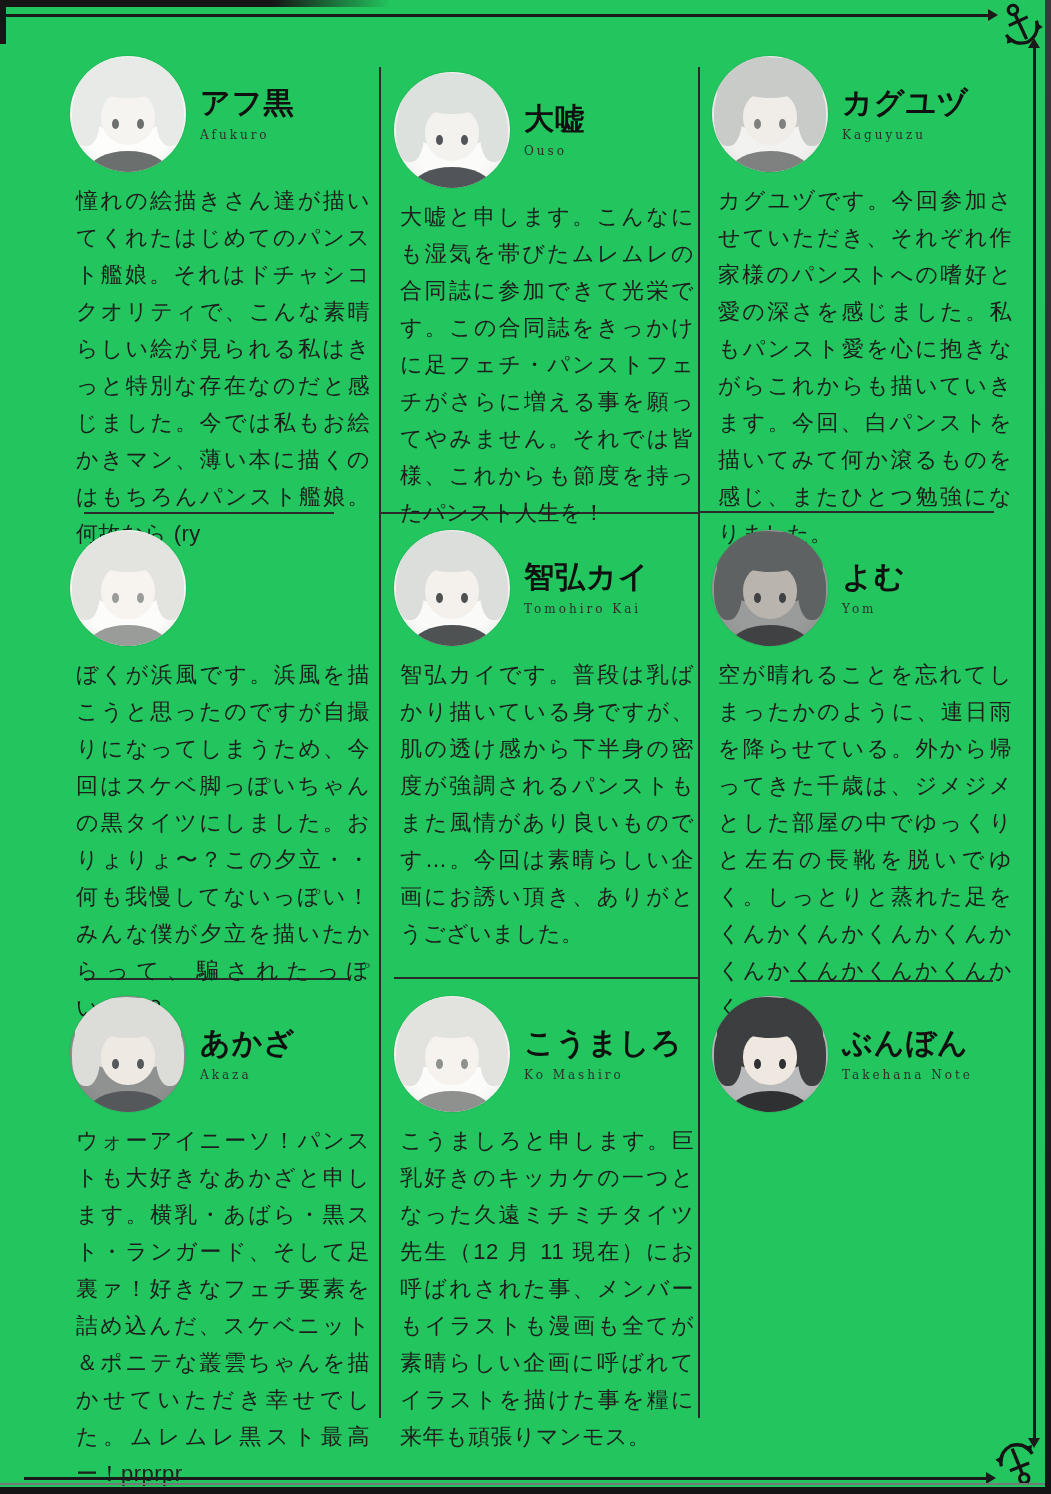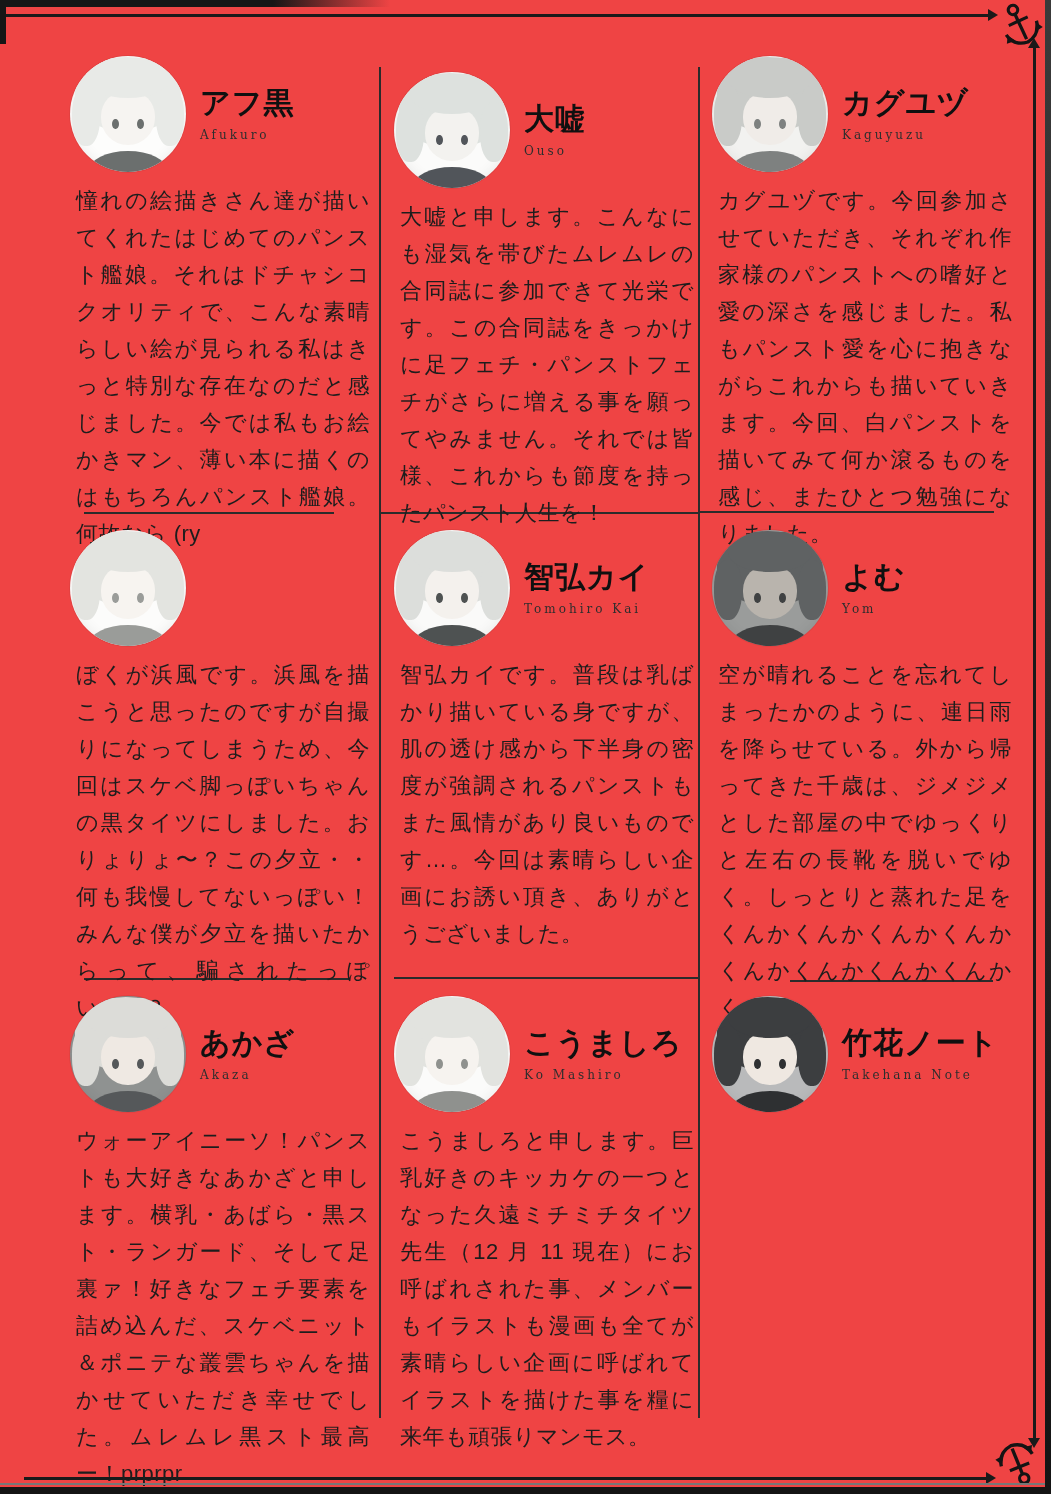"アフ黒" .page { background: #ef4444 -> #22c55e }
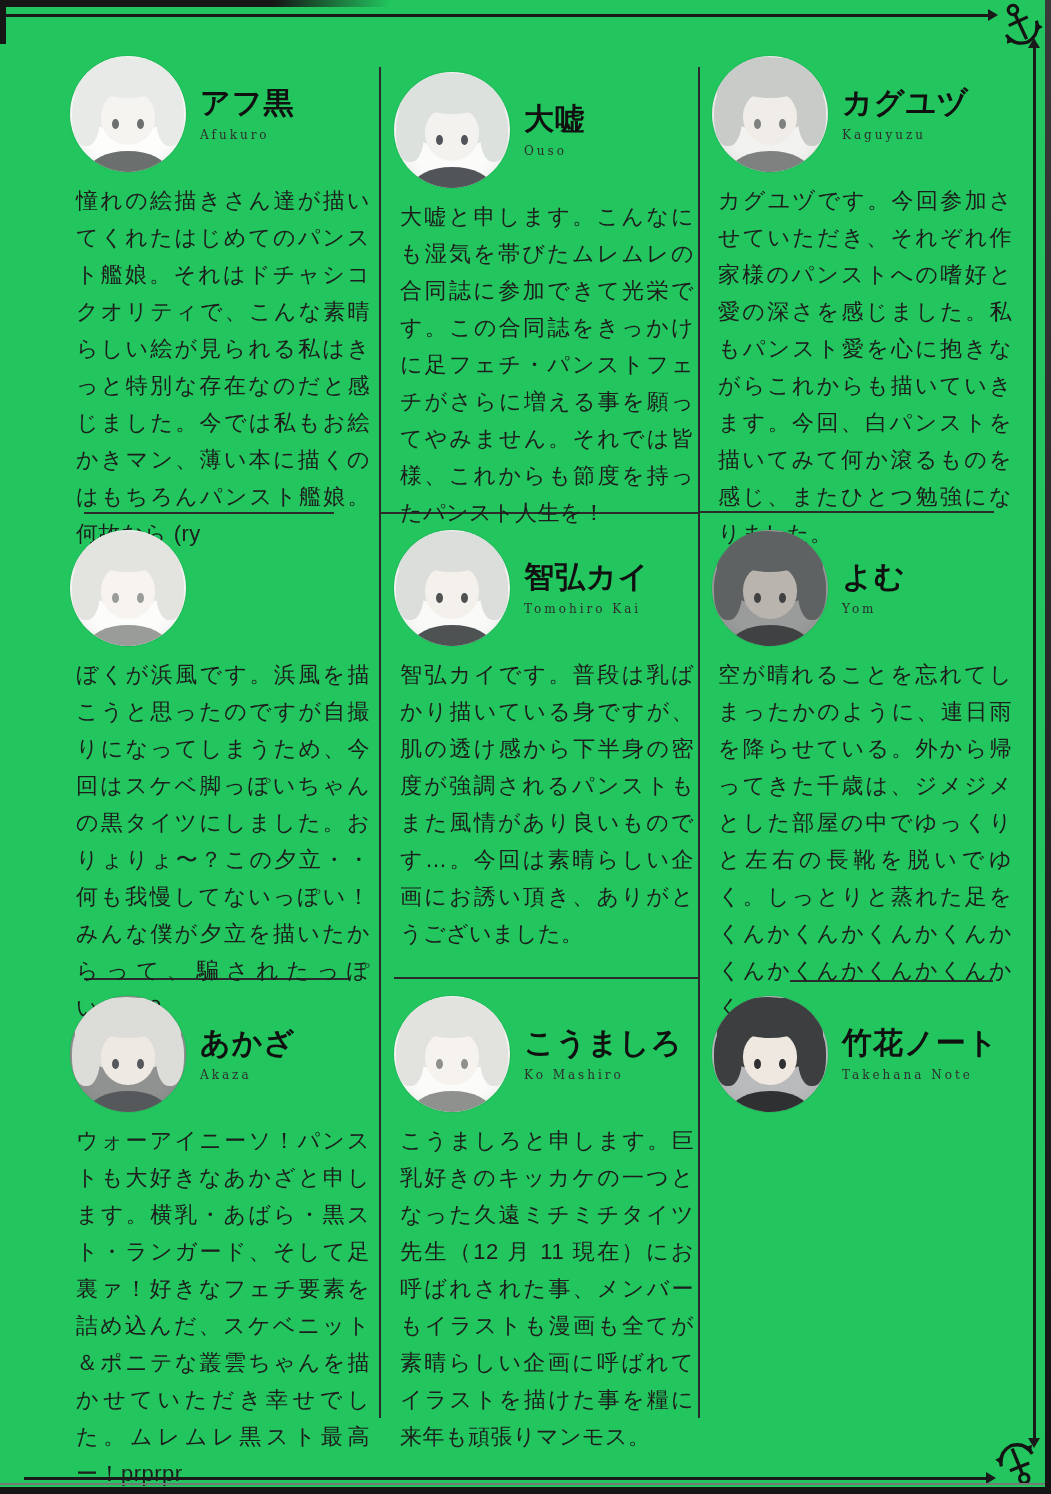"竹花ノート" div.name { text: 竹花ノート -> ぶんぼん }
